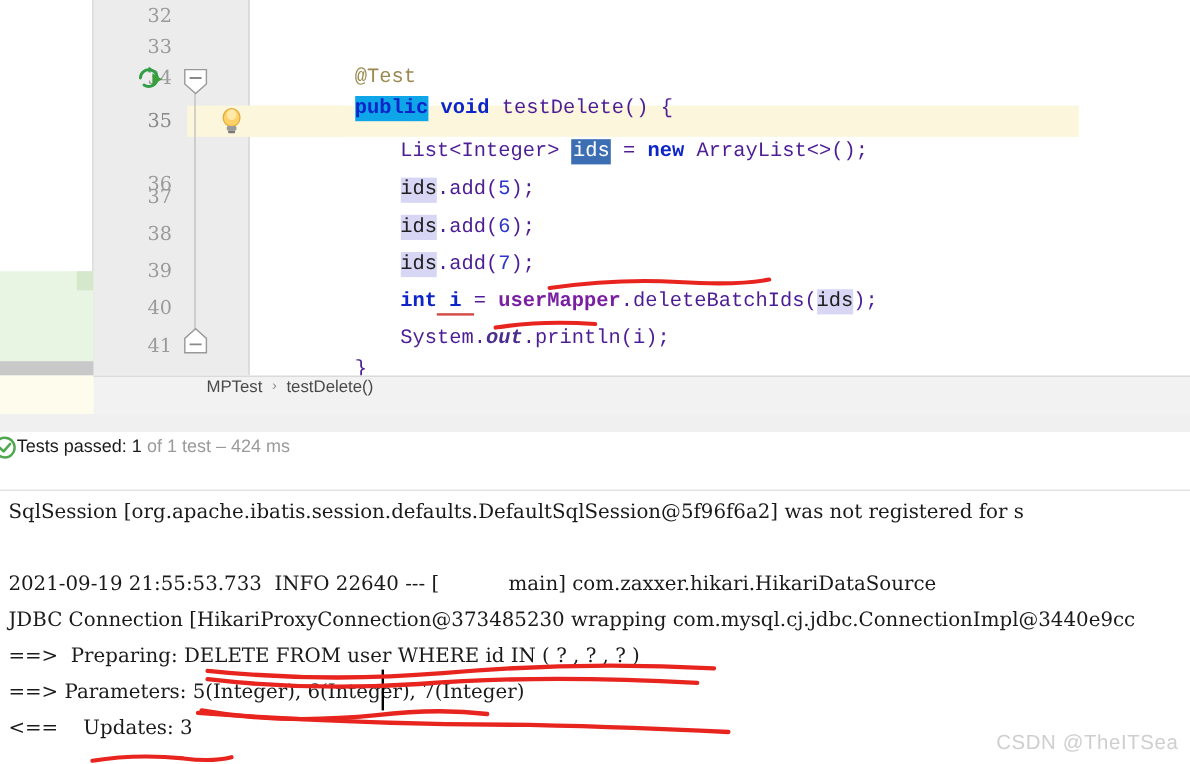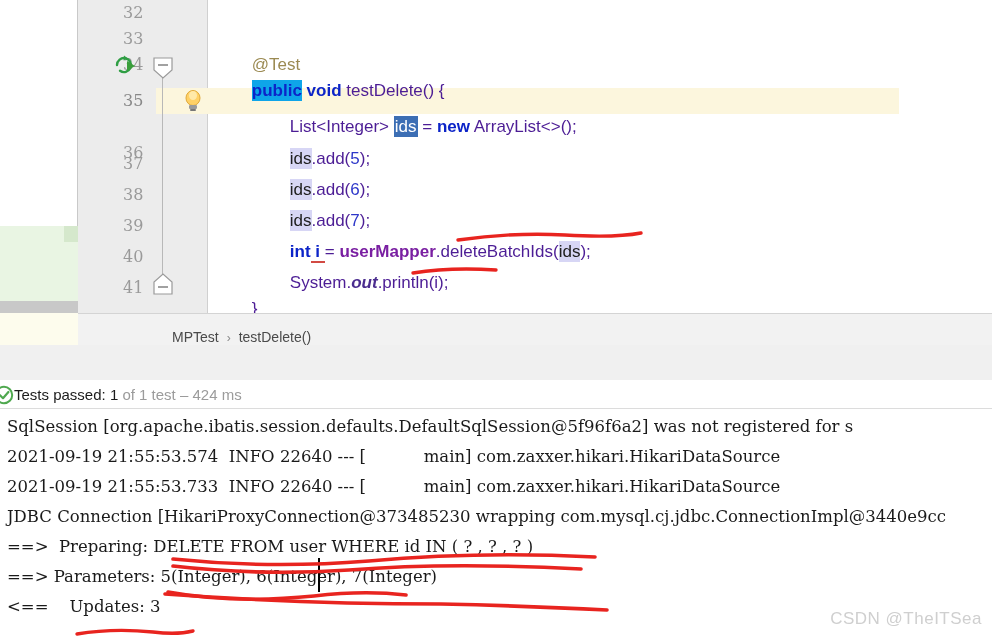"@Test" .code { font-family: Liberation Sans, sans-serif -> Liberation Mono, monospace }
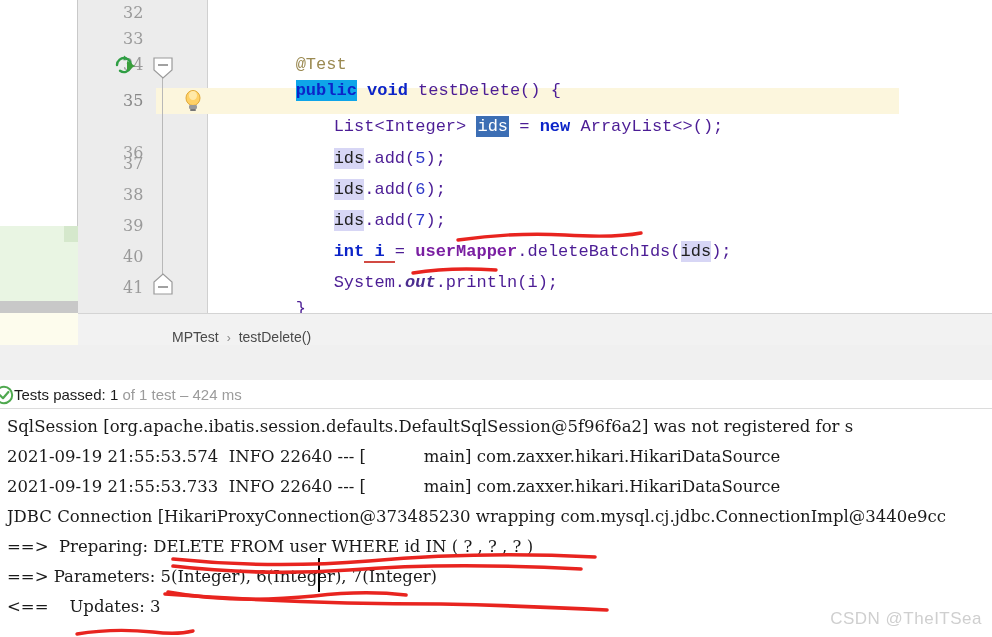"MPTest" #breadcrumb-bar { align-items: flex-end -> flex-start }
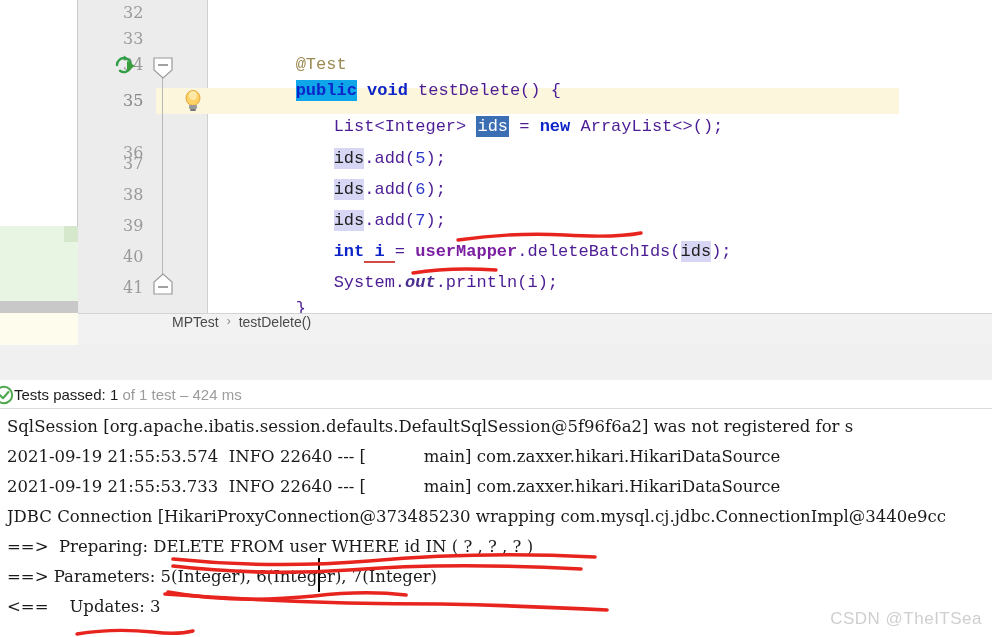"Tests passed: 1 of 1" #status-line { top: 382px -> 360px }
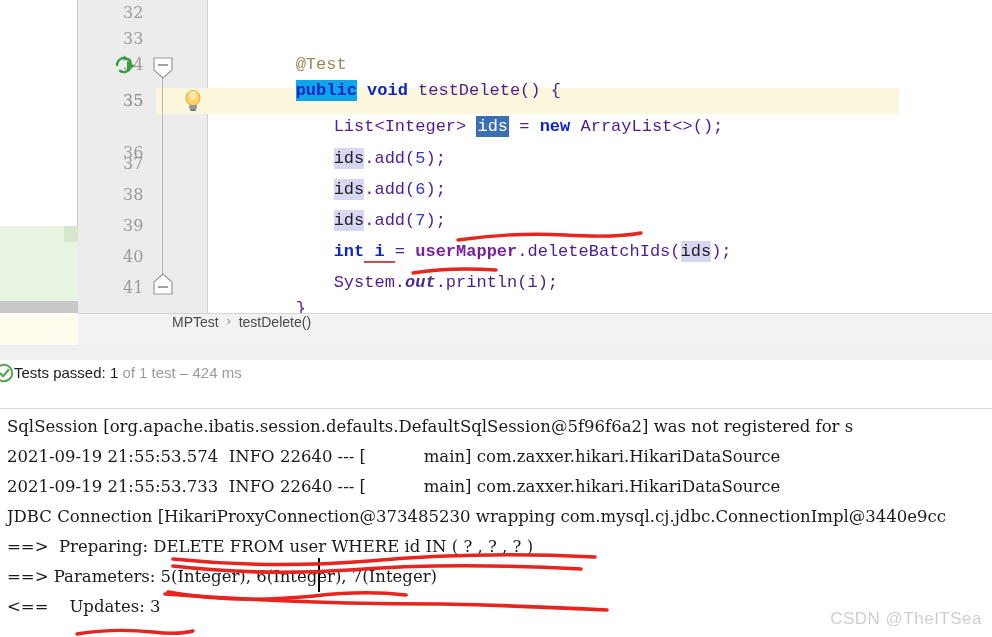"2021-09-19 21:55:53.574 INFO 22640 ---" div.con-line { html: <div>2021-09-19 21:55:53.574 INFO 22640 --- [ main] com.zaxxer.hikari.HikariDataSource</div> -> none }
